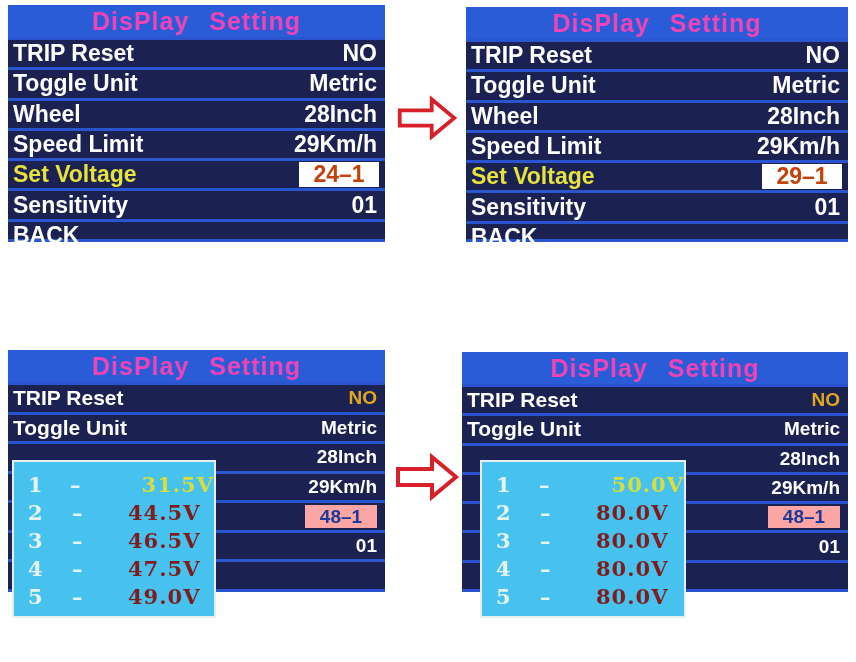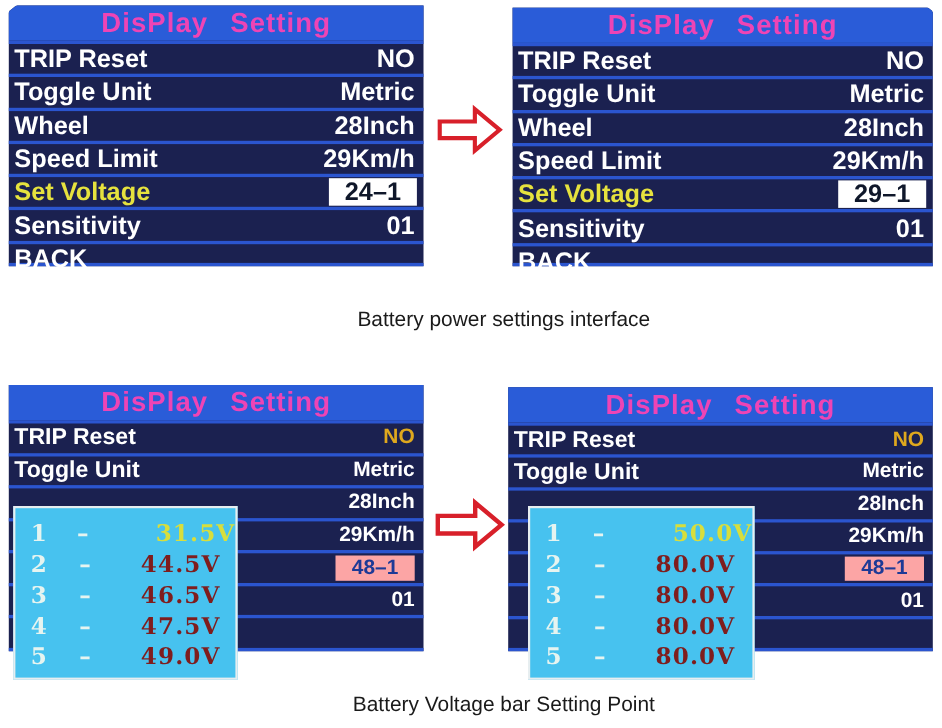"DisPlay Setting" .page { border-radius: 32px -> none }
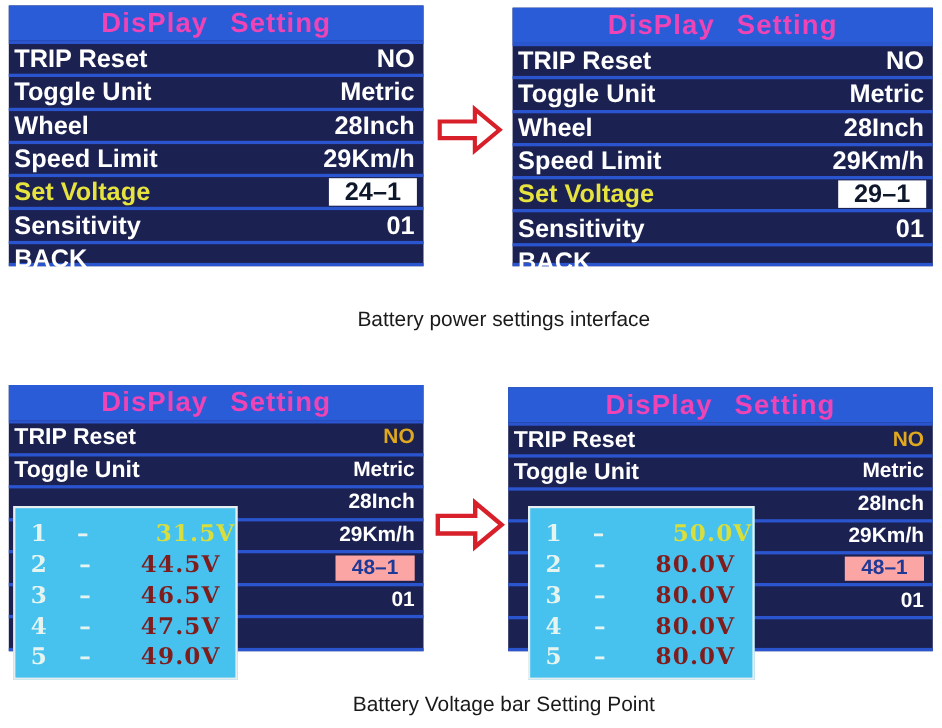"24–1" .val-box-cyan { color: #0f172a -> #c2410c }
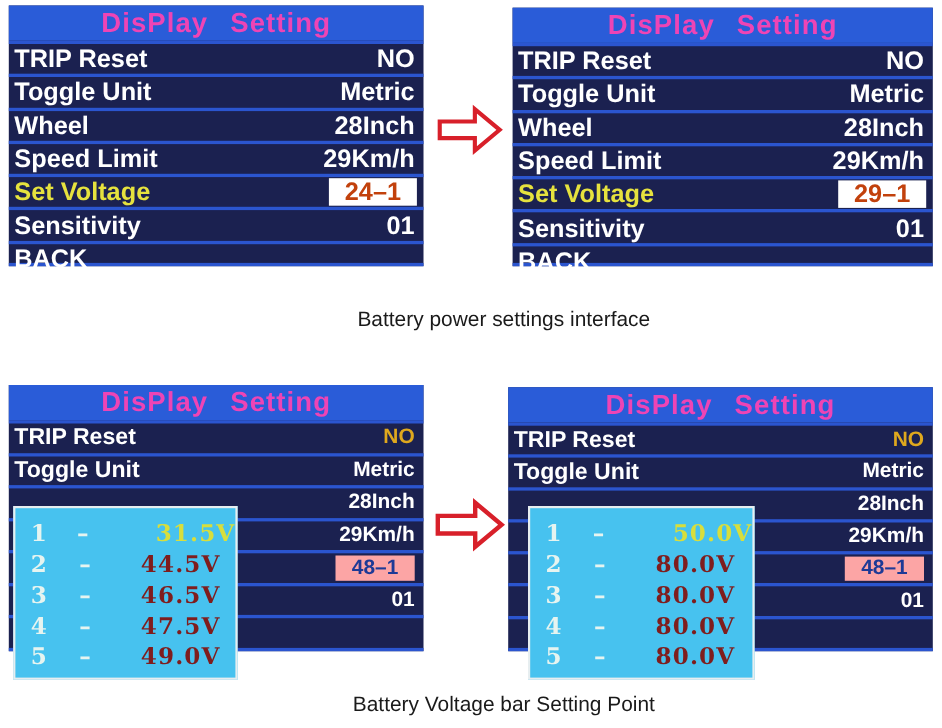"Battery power settings interface" div.caption { html: <div>Battery power settings interface</div> -> none }
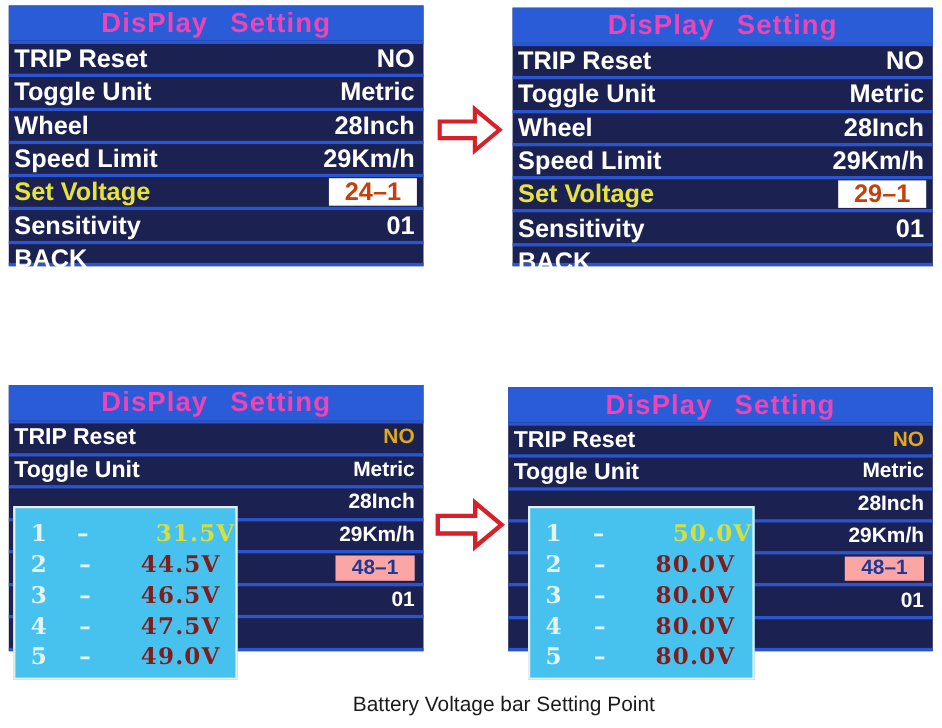"Battery Voltage bar Setting Point" div.caption { html: <div>Battery Voltage bar Setting Point</div> -> none }
